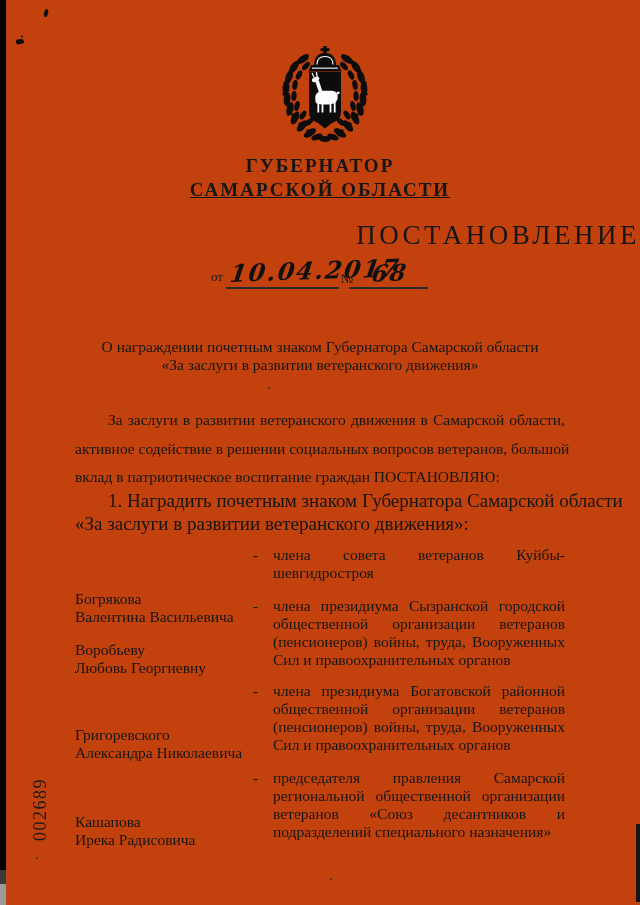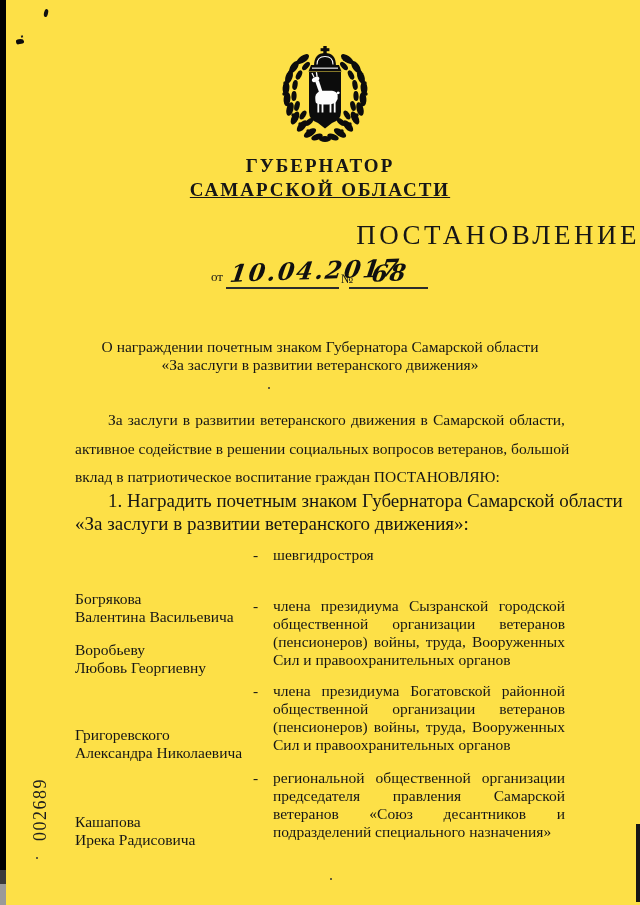"ГУБЕРНАТОР" .page { background: #fde047 -> #c2410c }
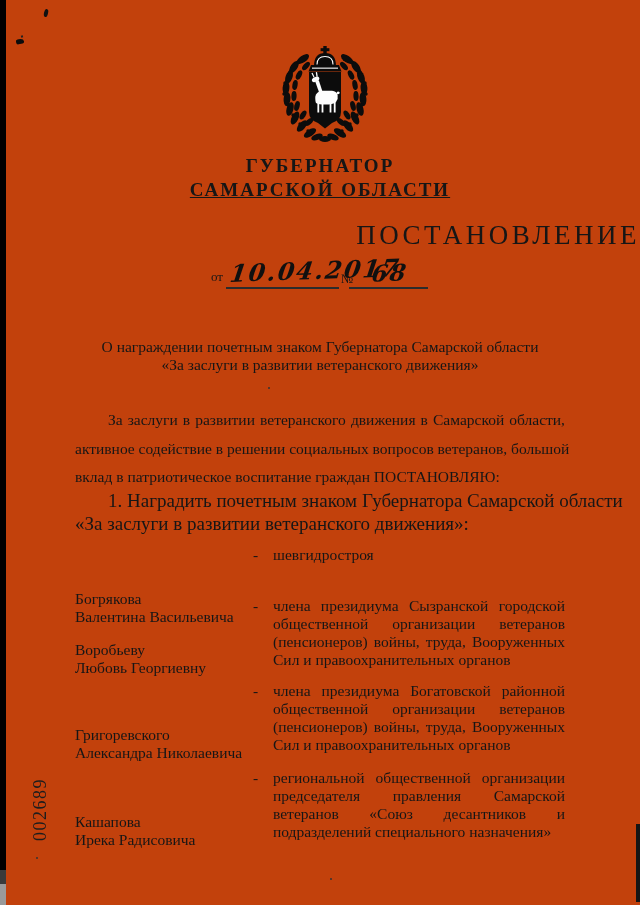"члена совета ветеранов Куйбы-" div.line { html: none -> <div>члена совета ветеранов Куйбы-</div> }
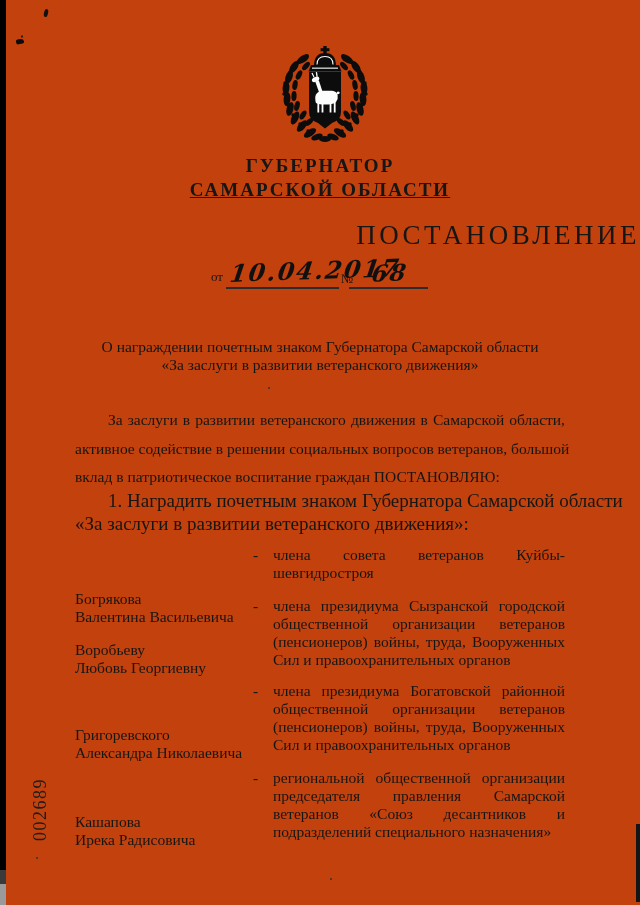"региональной общественной организации" div.line { order: before "председателя правления Самарской" -> after "председателя правления Самарской" }
